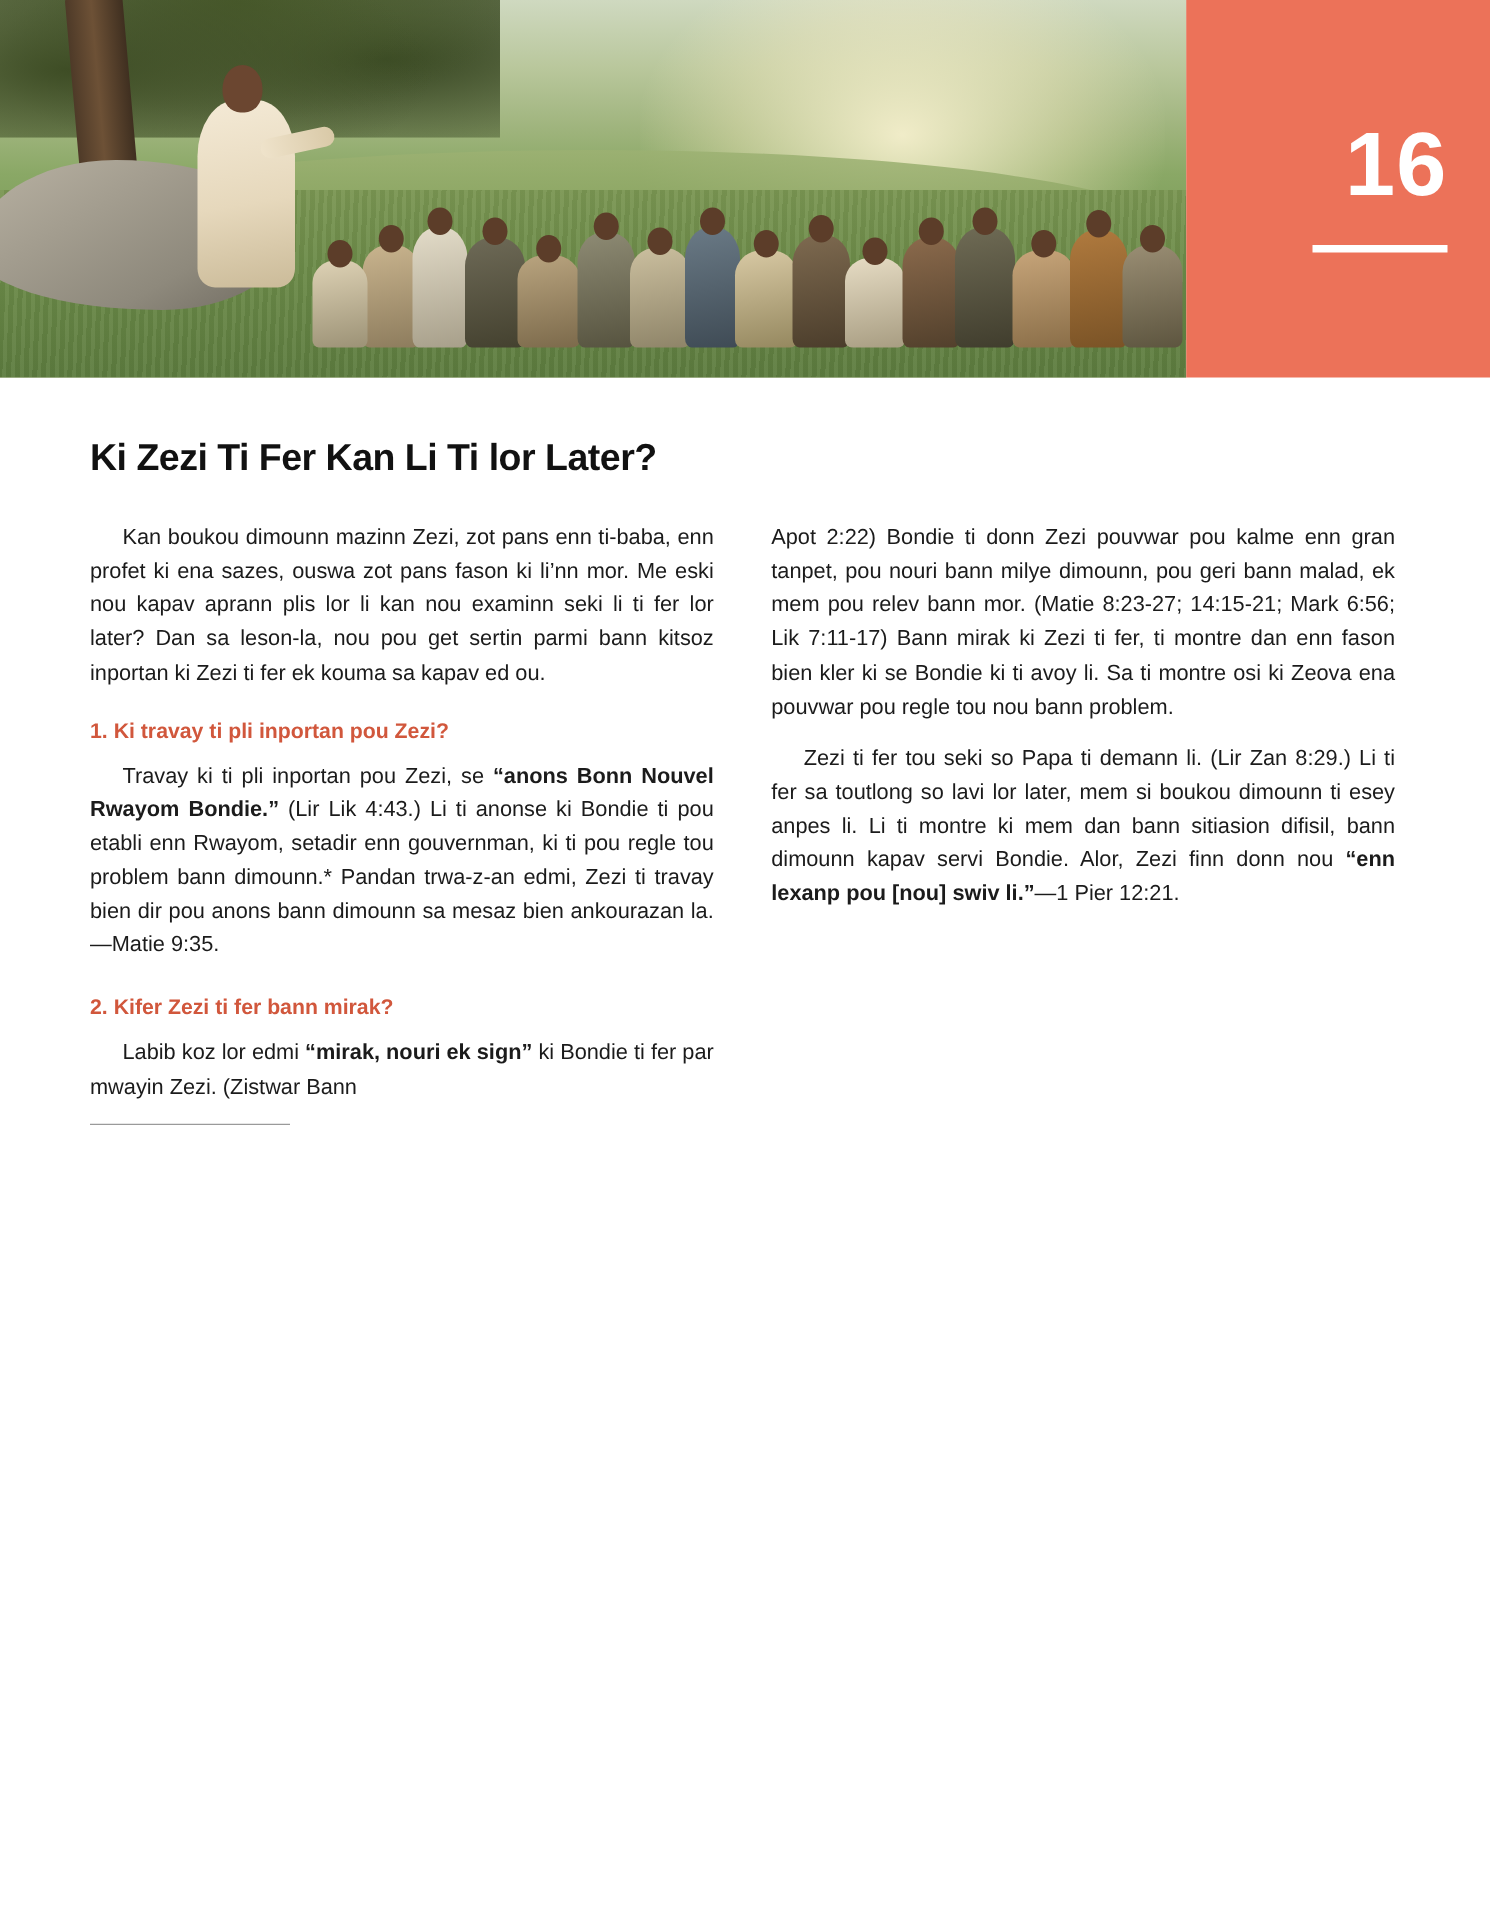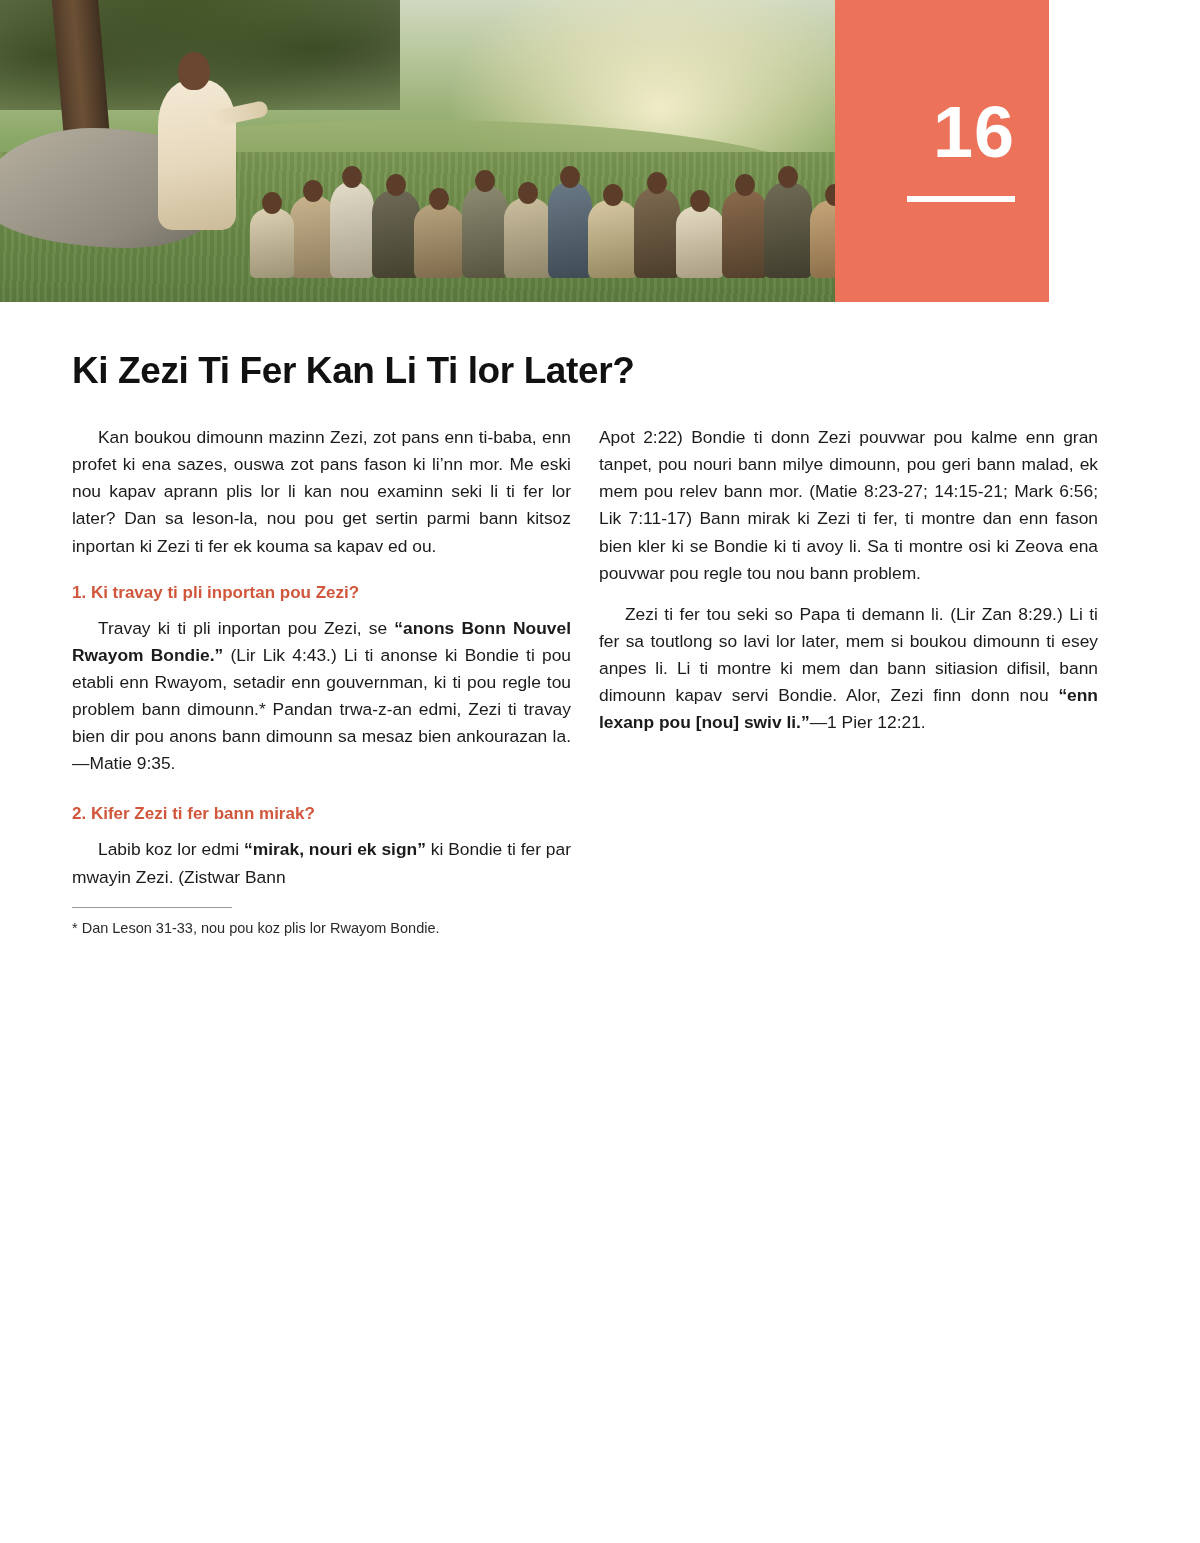"16" .header { width: 1049px -> 1192px }
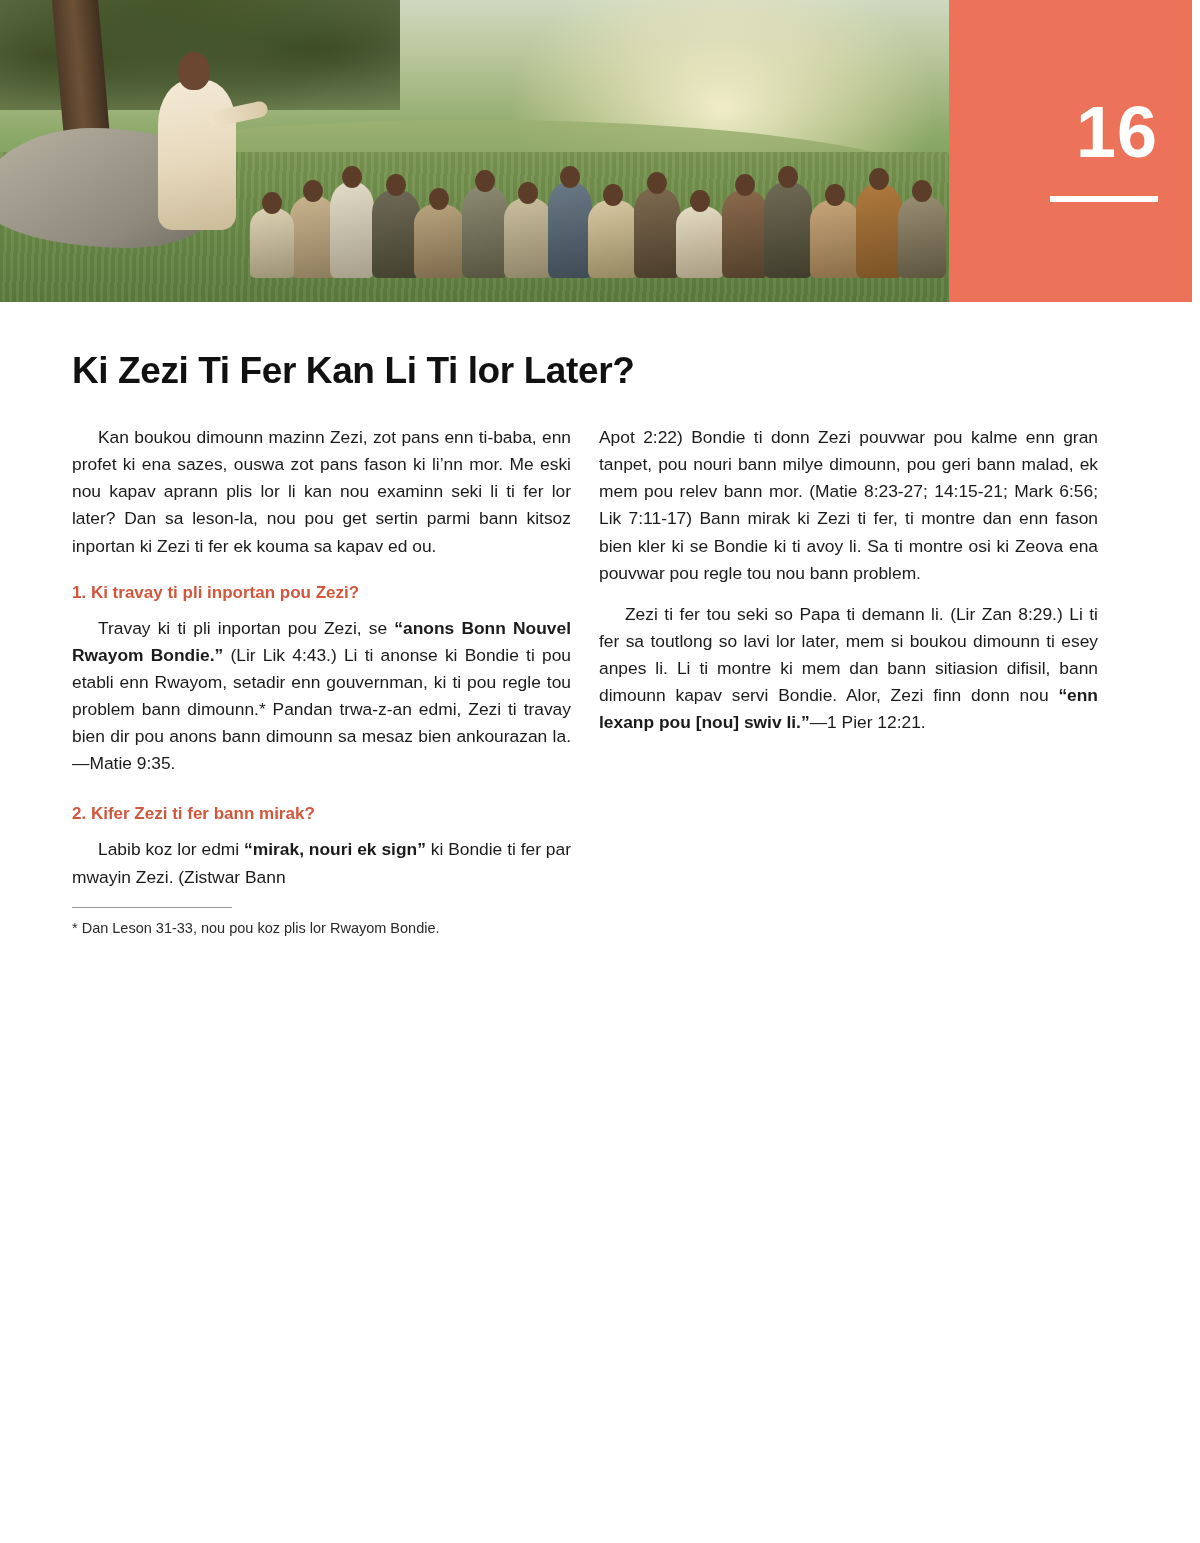"Ki Zezi Ti Fer Kan" .title { font-size: 37px -> 30px }
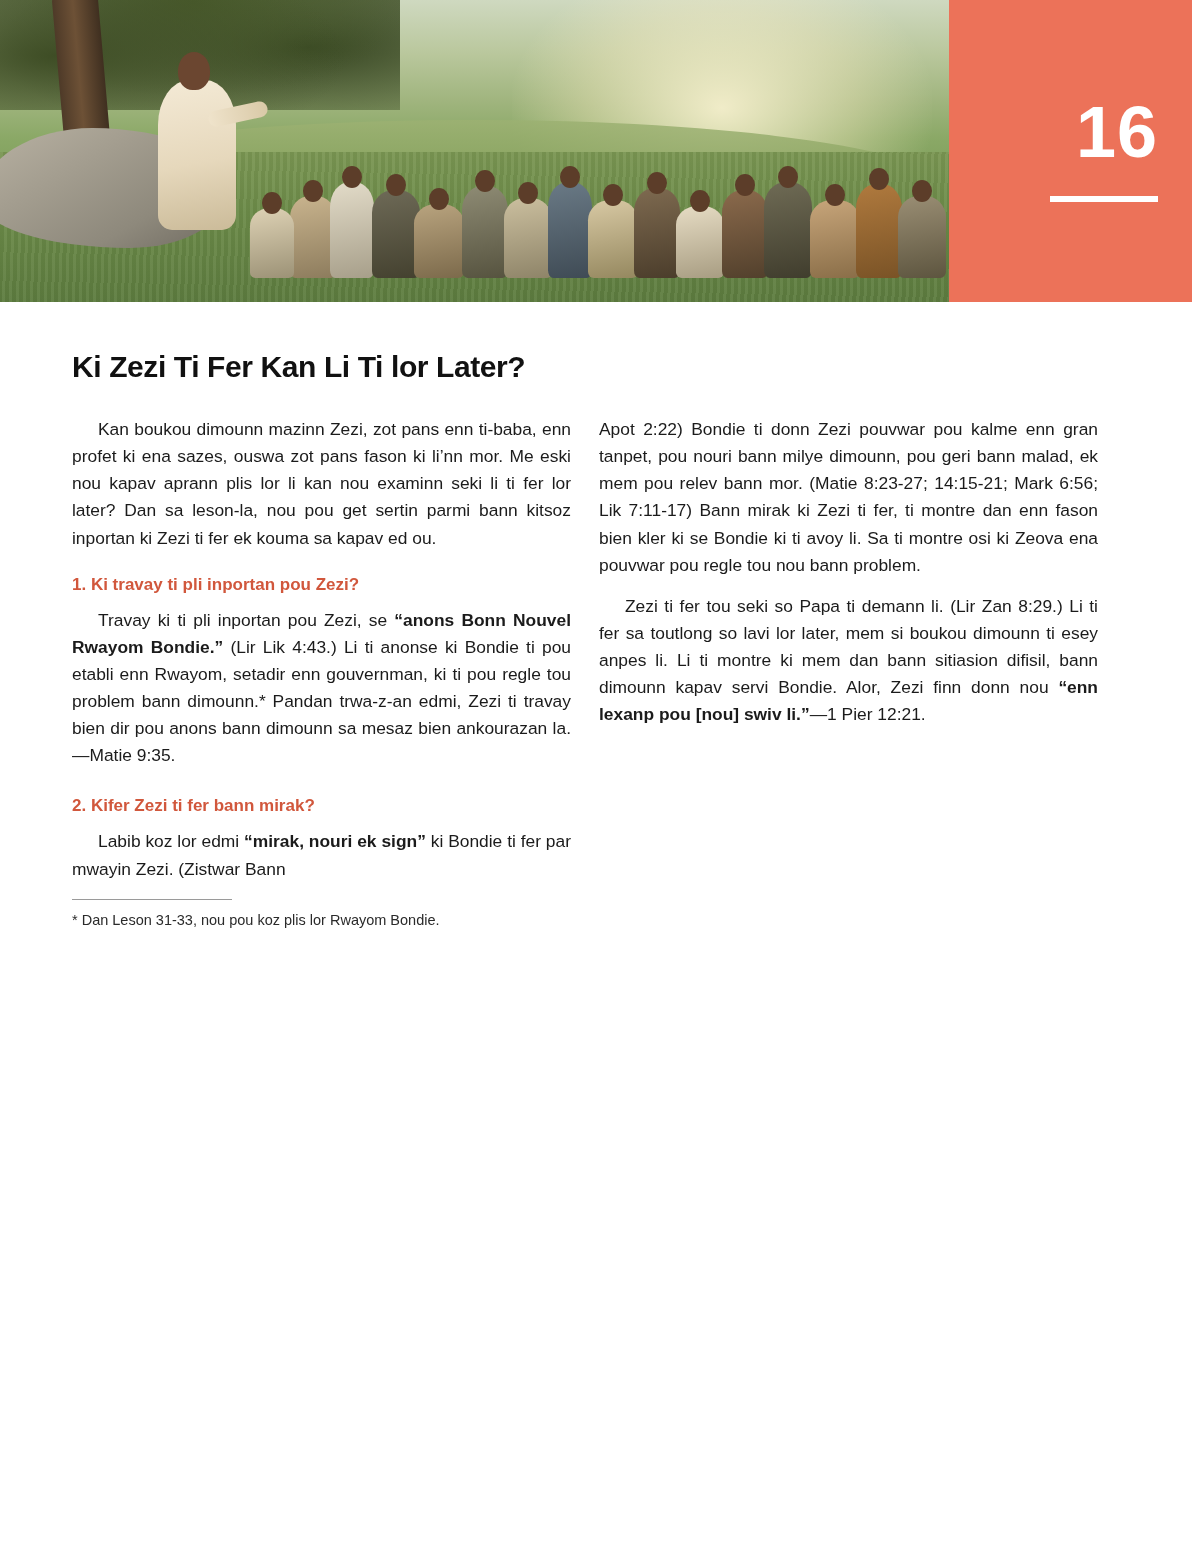"Kan boukou dimounn mazinn Zezi," .columns { gap: 28px -> 46px }
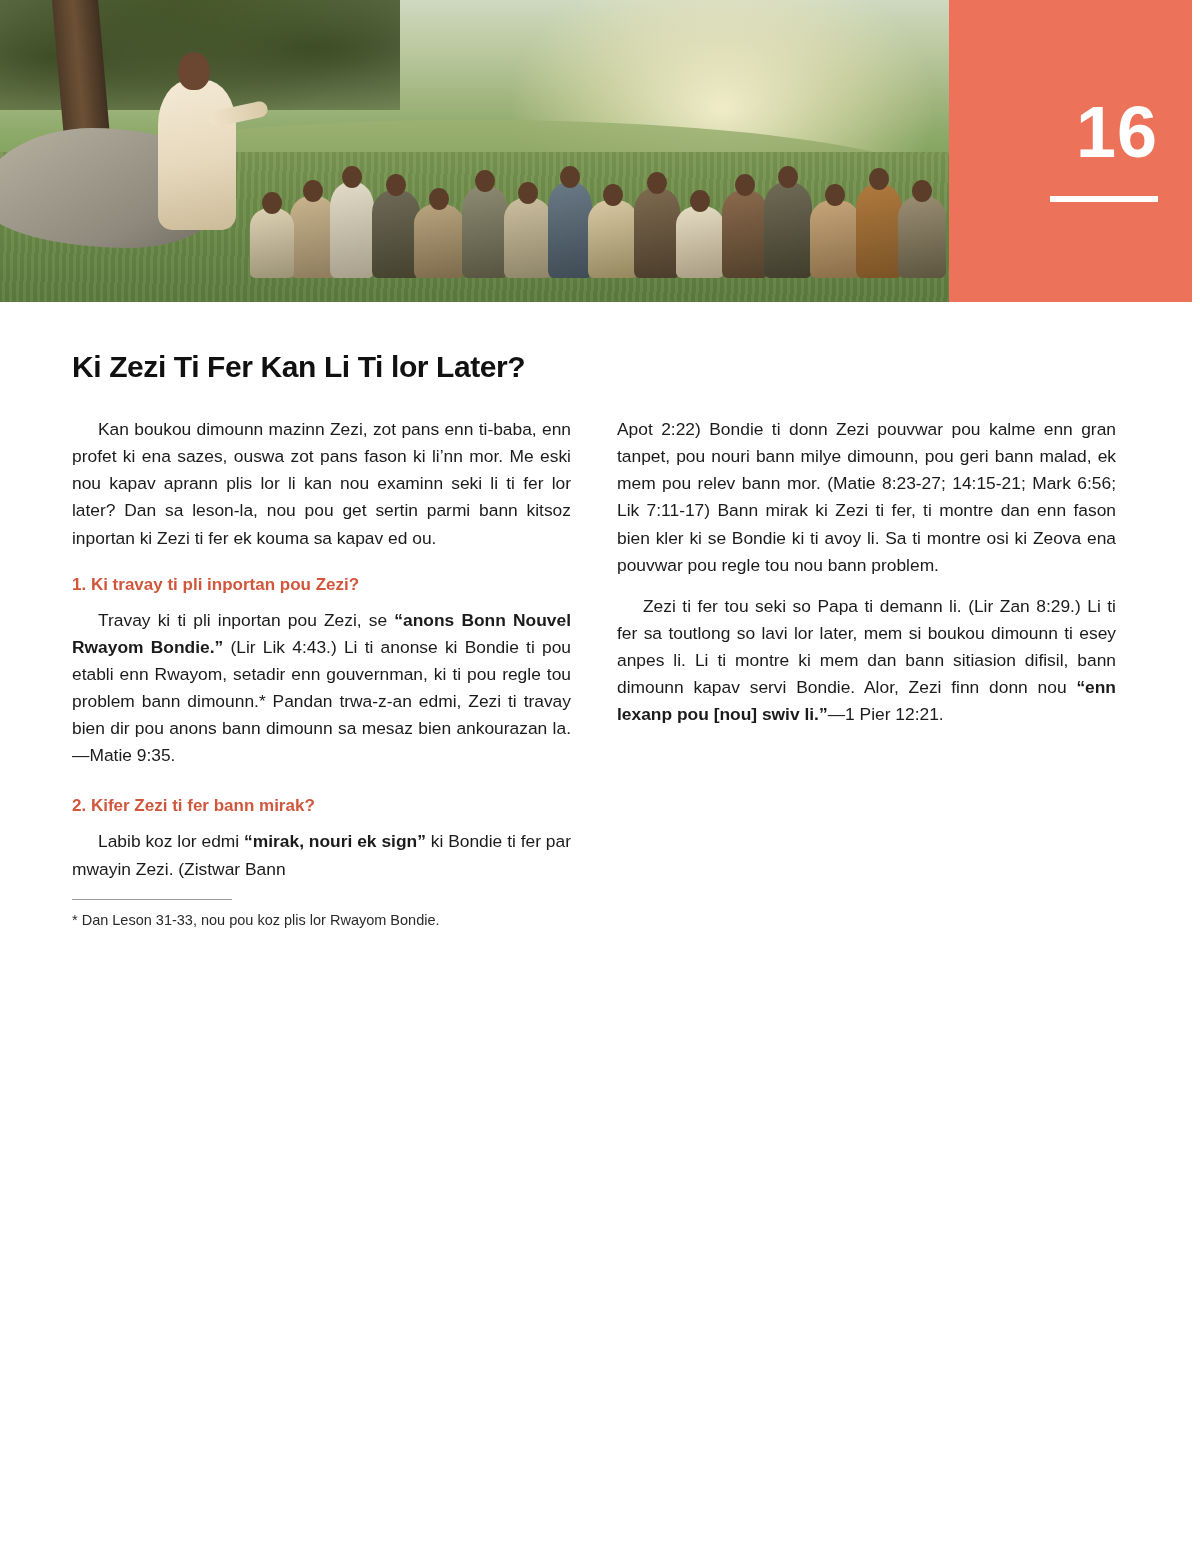"* Dan Leson 31-33, nou" p.footnote { html: <p>* Dan Leson 31-33, nou pou koz plis lor Rwayom Bondie.</p> -> none }
